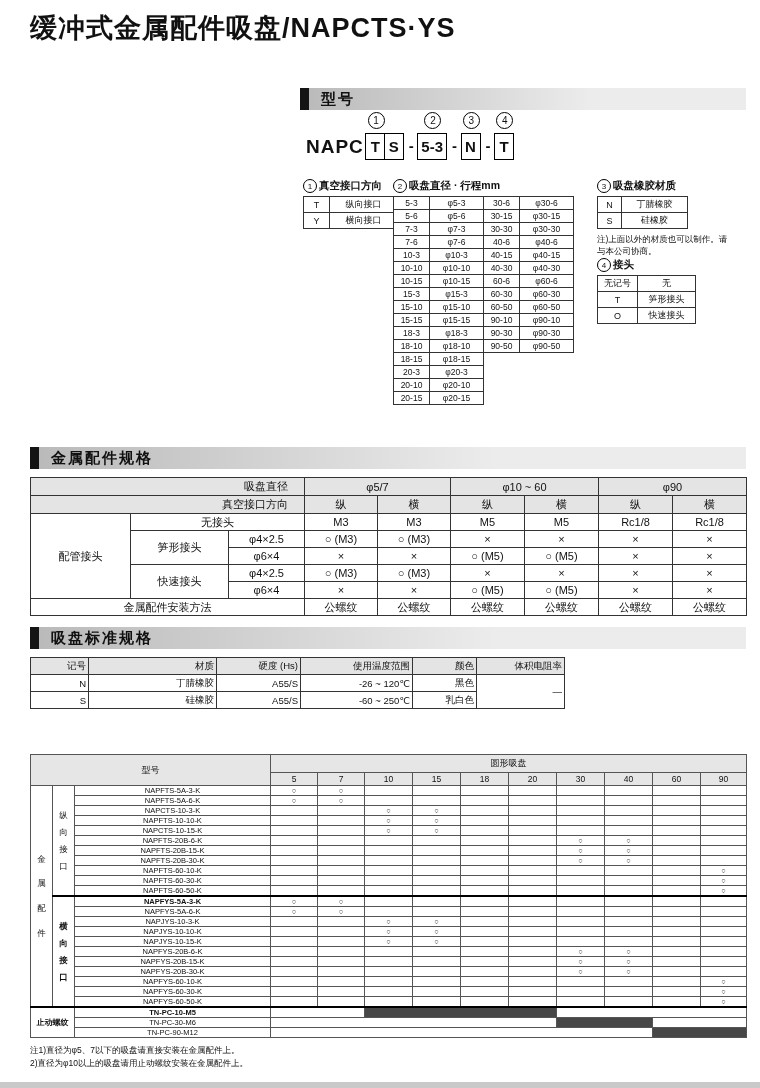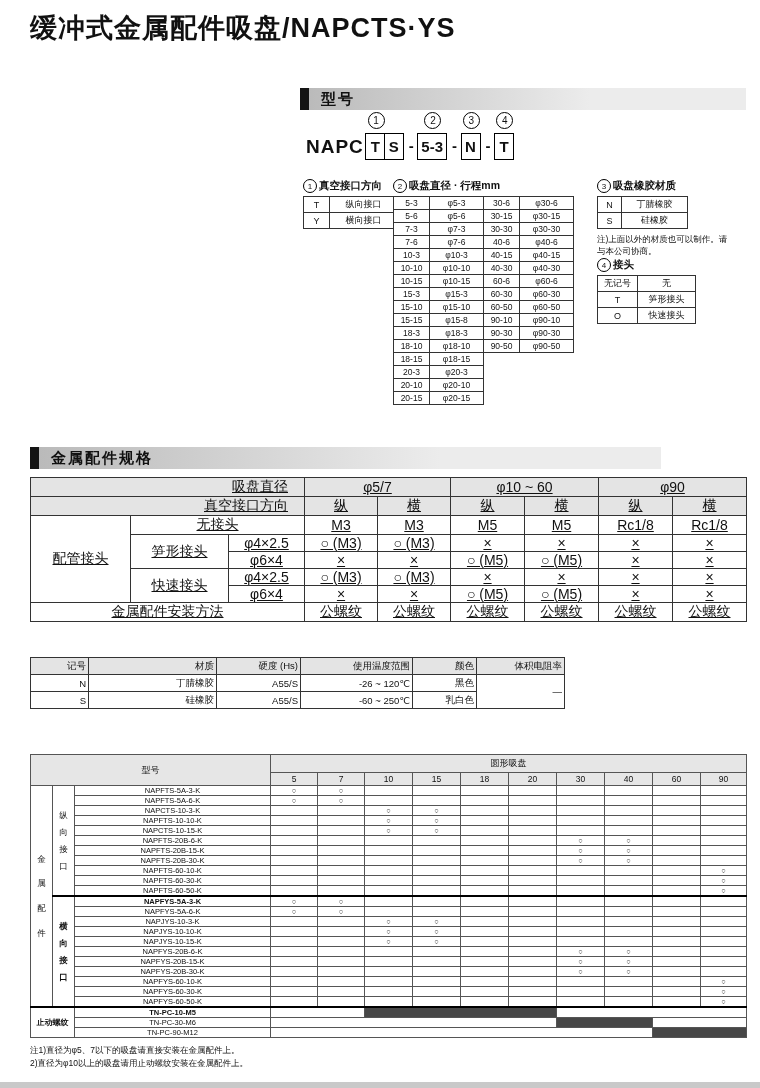"φ15-8" td { text: φ15-8 -> φ15-15 }
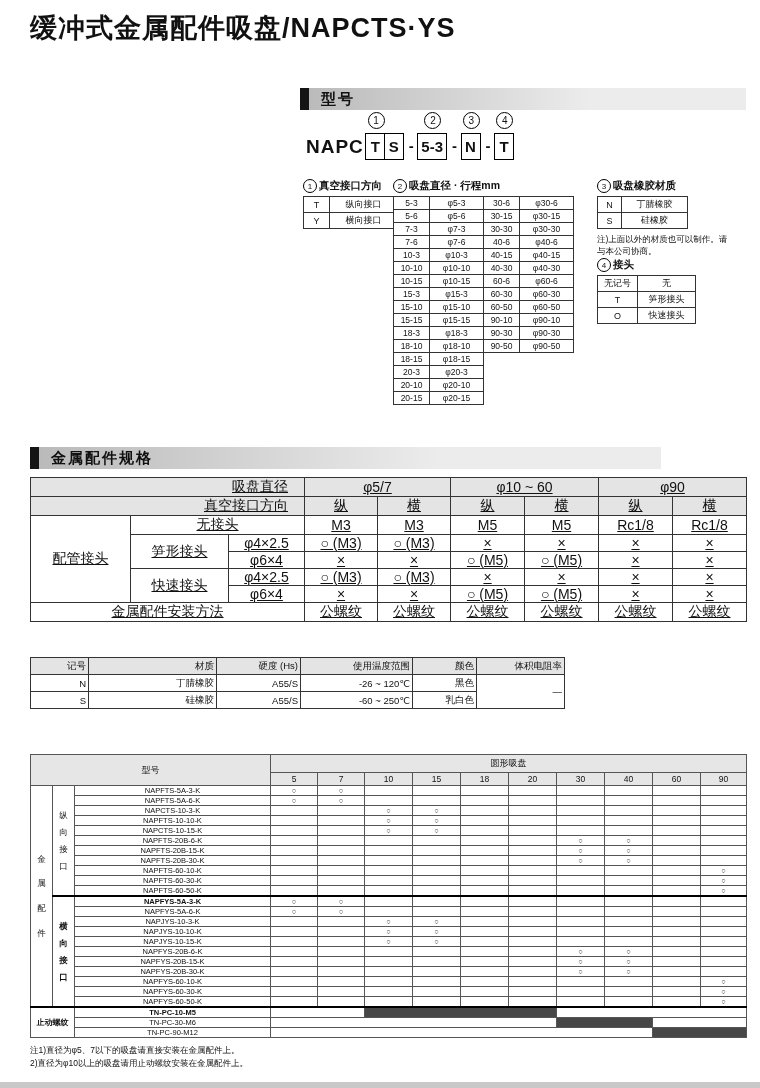"金属配件规格" #bar-spec { width: 631px -> 716px }
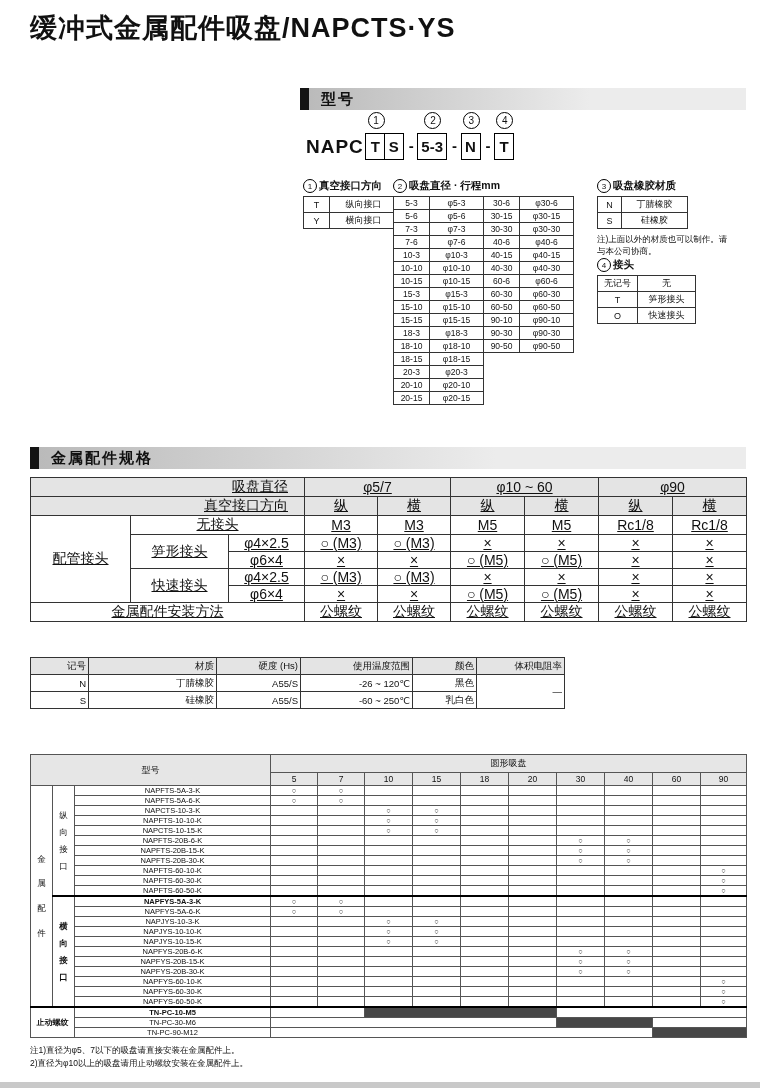"吸盘直径" .spec td { font-size: 14px -> 11px; text-decoration: underline -> none }
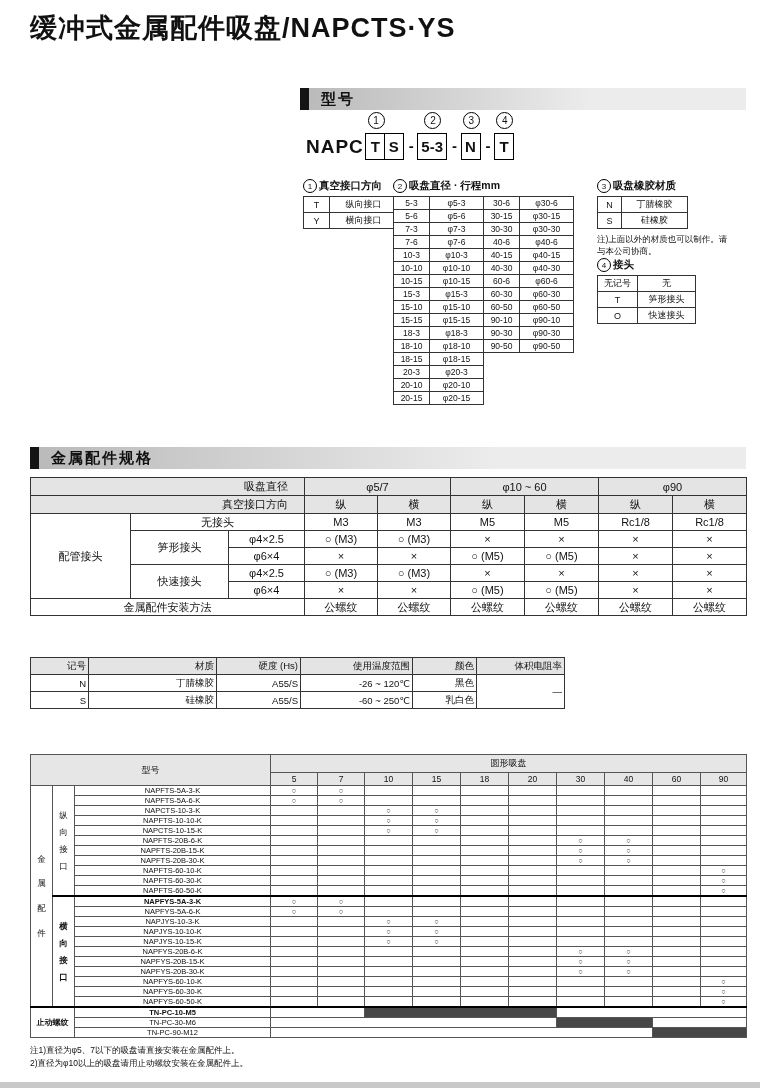"吸盘标准规格" div.sec-bar { html: none -> <div> <span></span> <span>吸盘标准规格</span> </div> }
